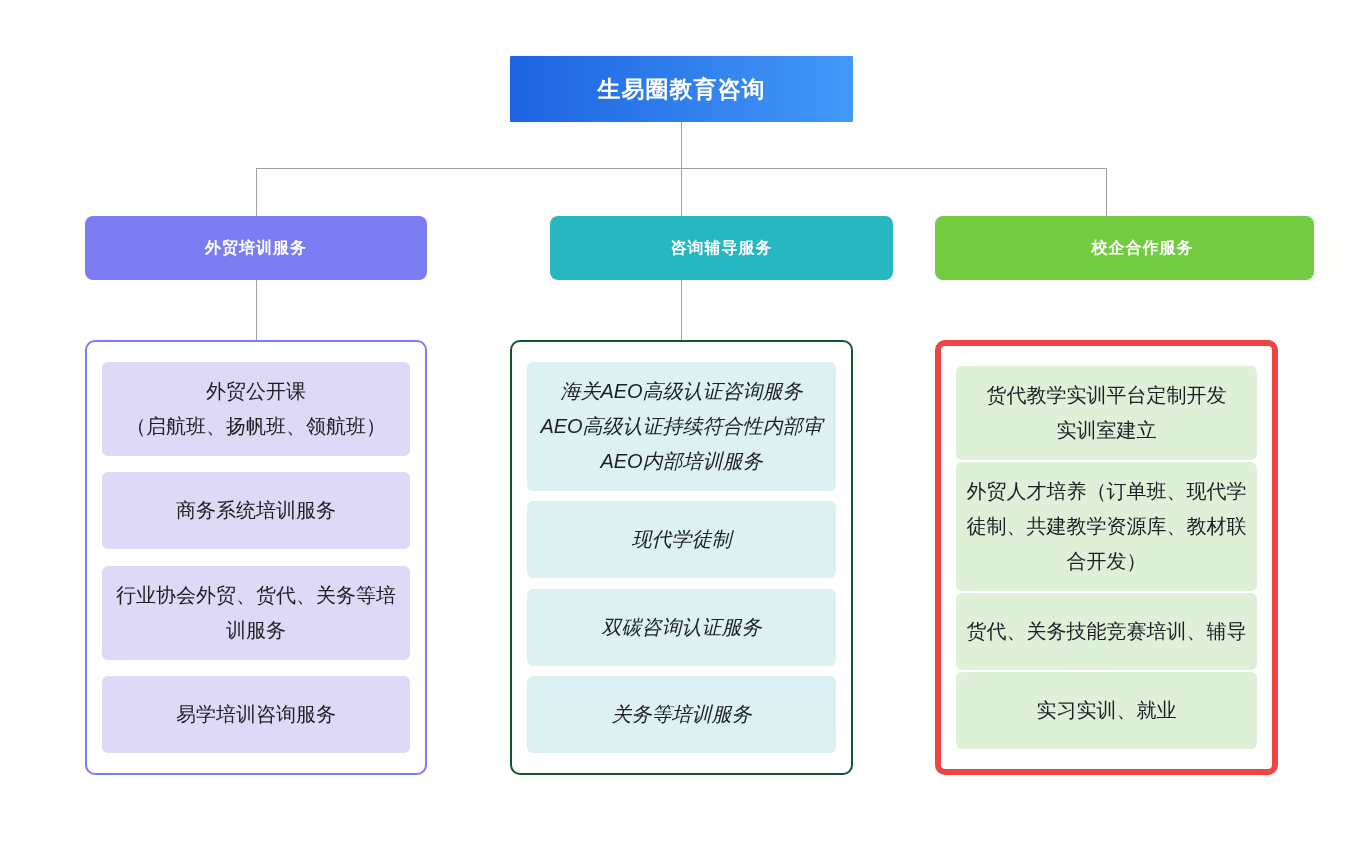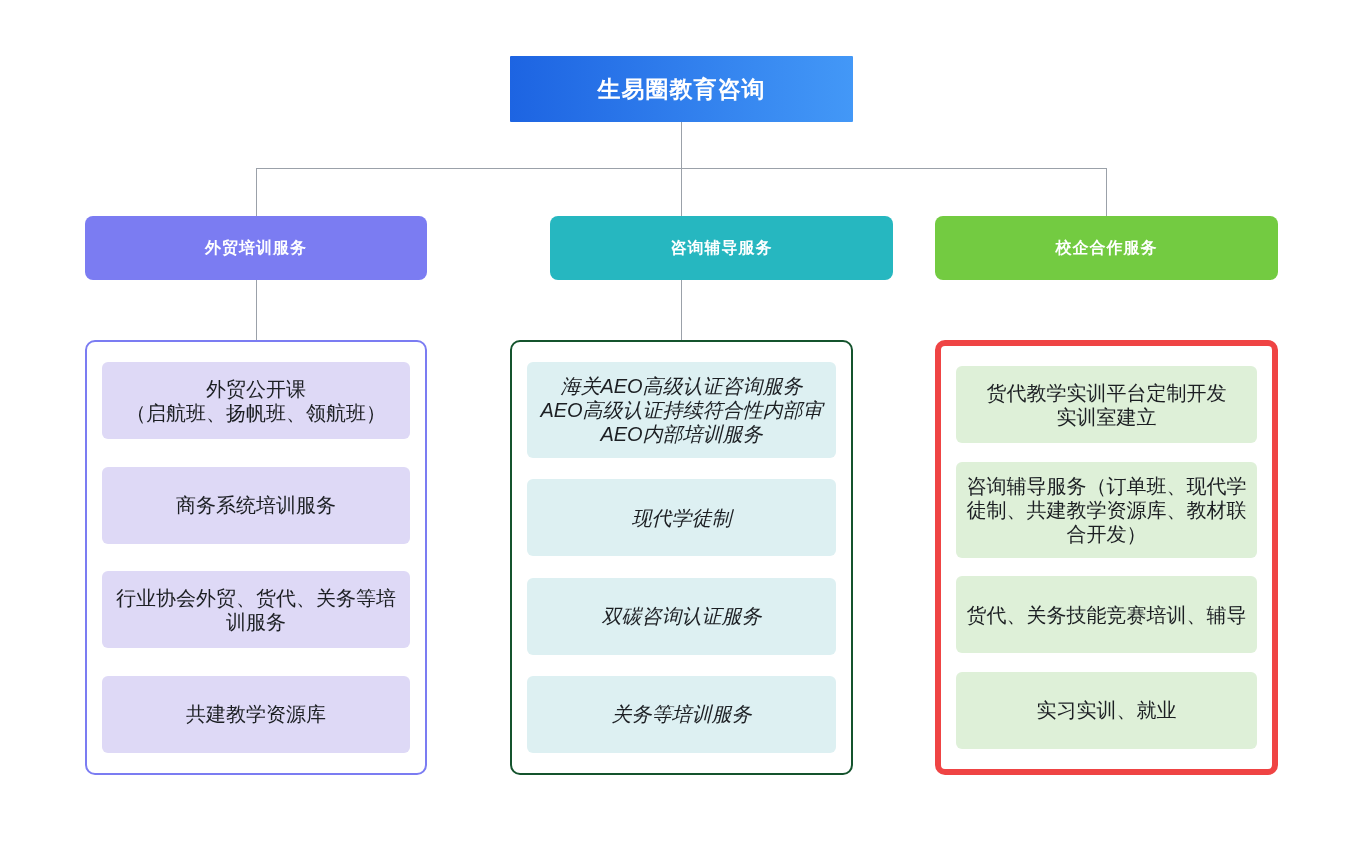"校企合作服务" .h3 { padding-left: none -> 36px }
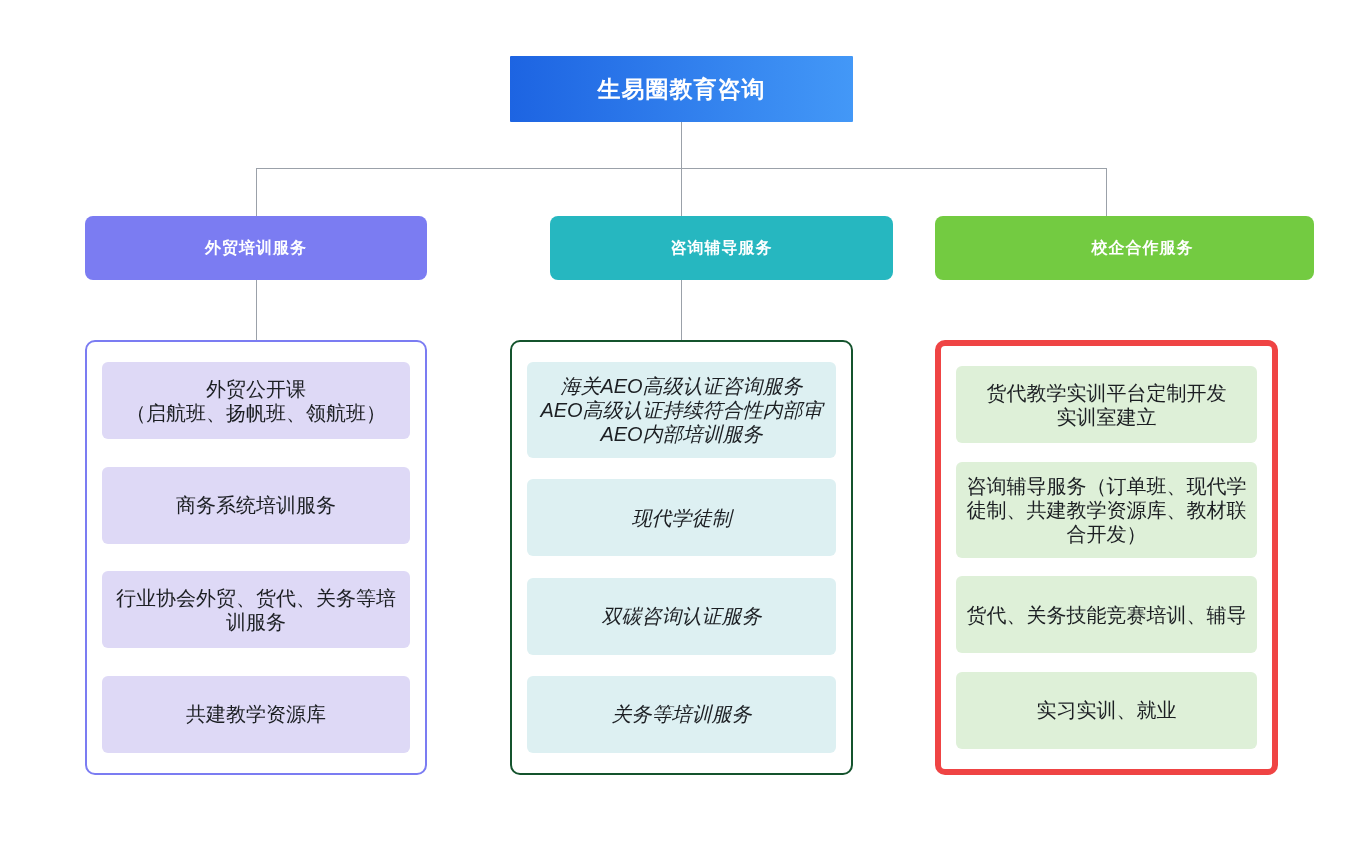"外贸公开课" .service-item { line-height: 24px -> 35px }
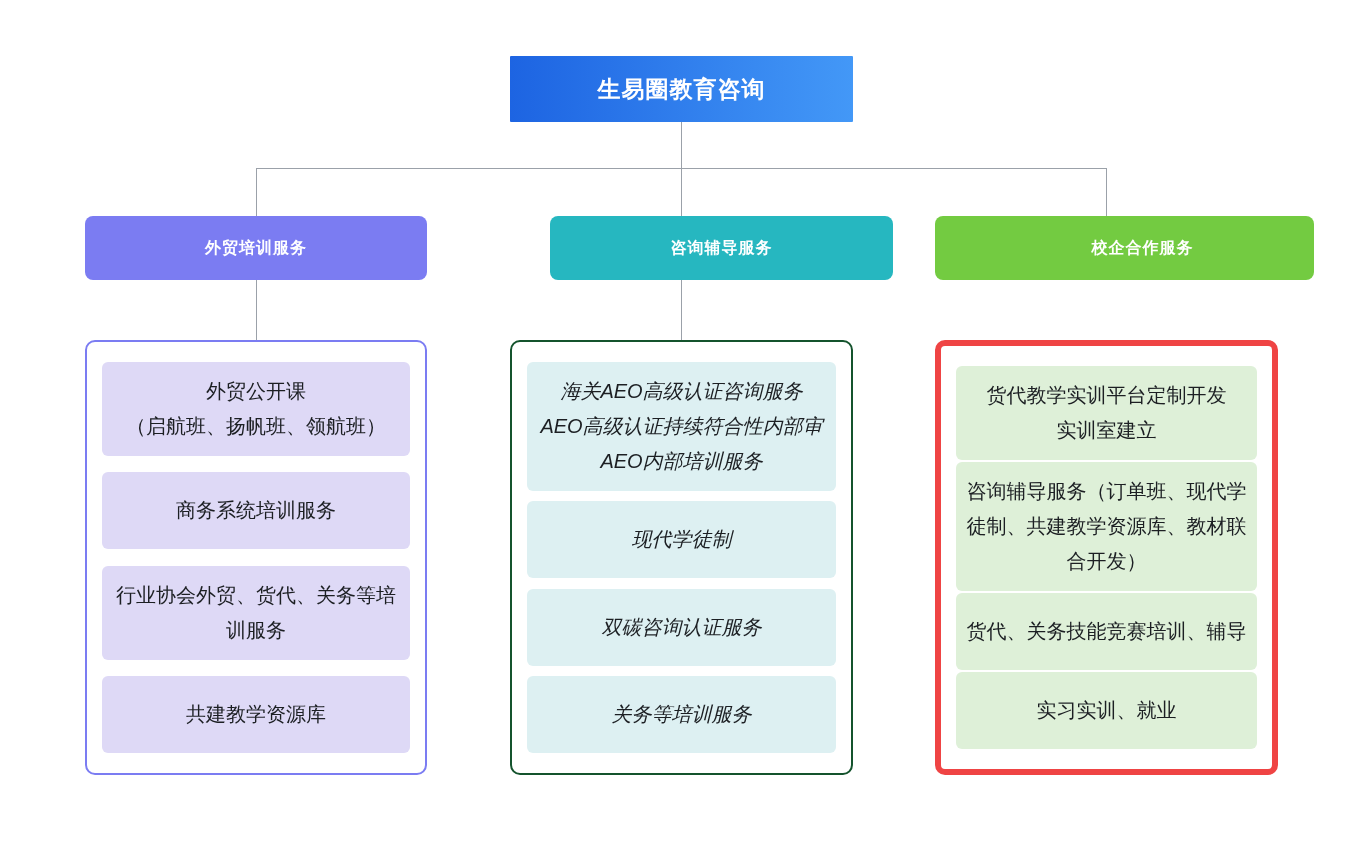"咨询辅导服务（订单班、现代学徒制、共建教学资源库、教材联合开发）" div.service-item { text: 咨询辅导服务 -> 外贸人才培养 }
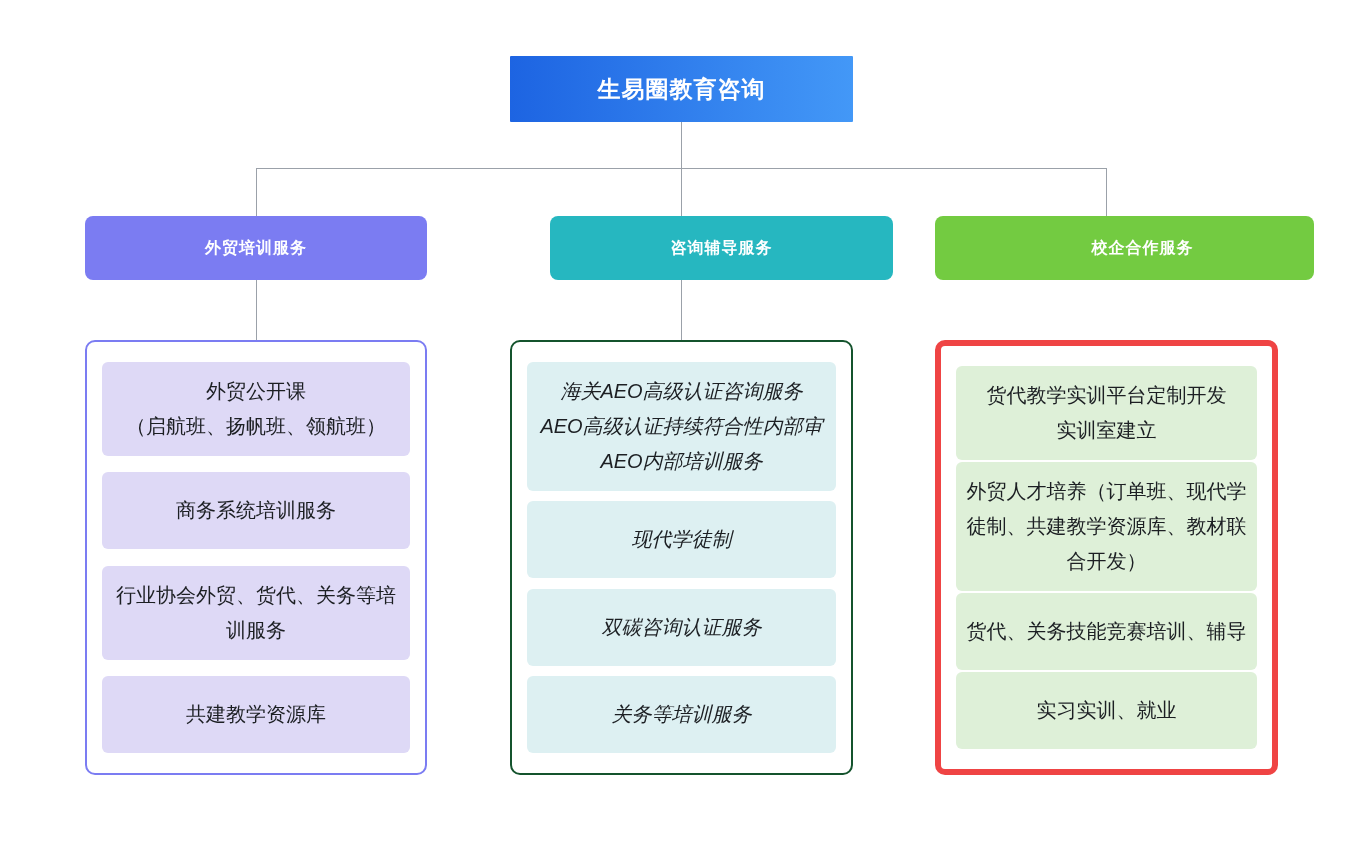"共建教学资源库" div.service-item { text: 共建教学资源库 -> 易学培训咨询服务 }
